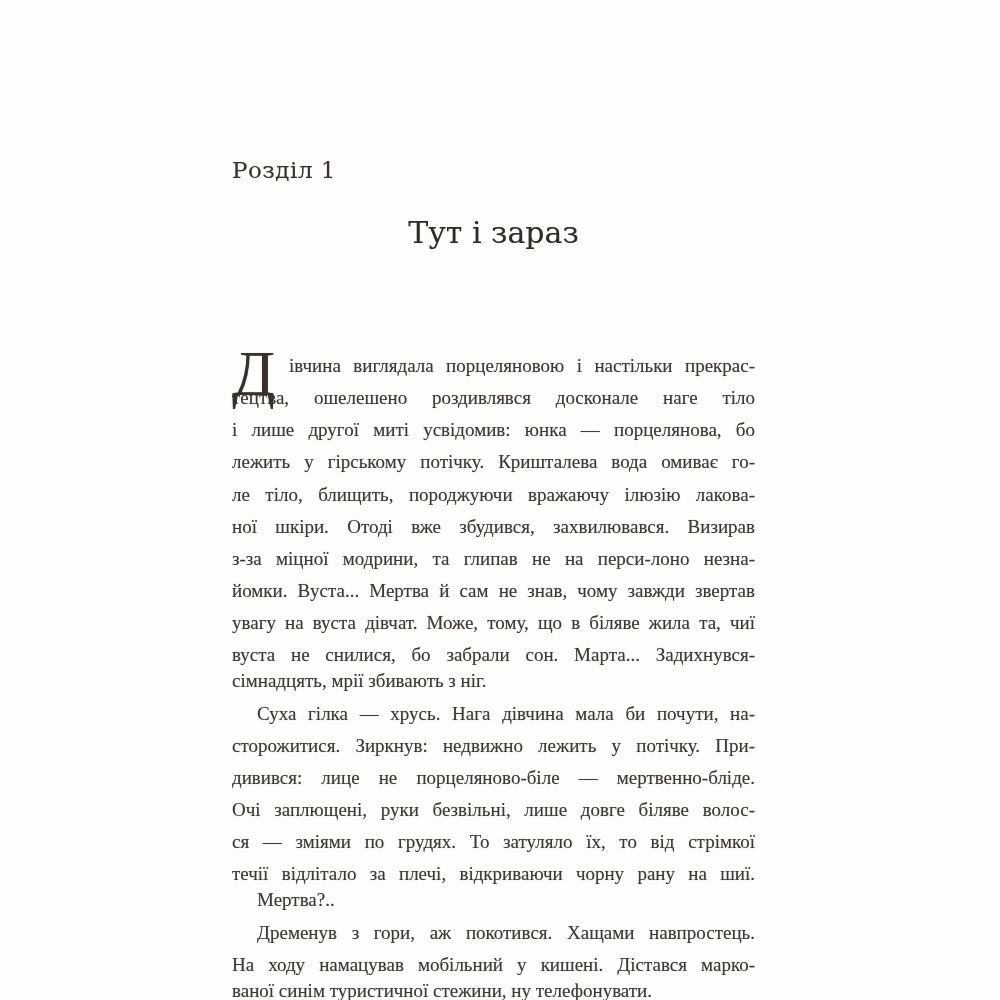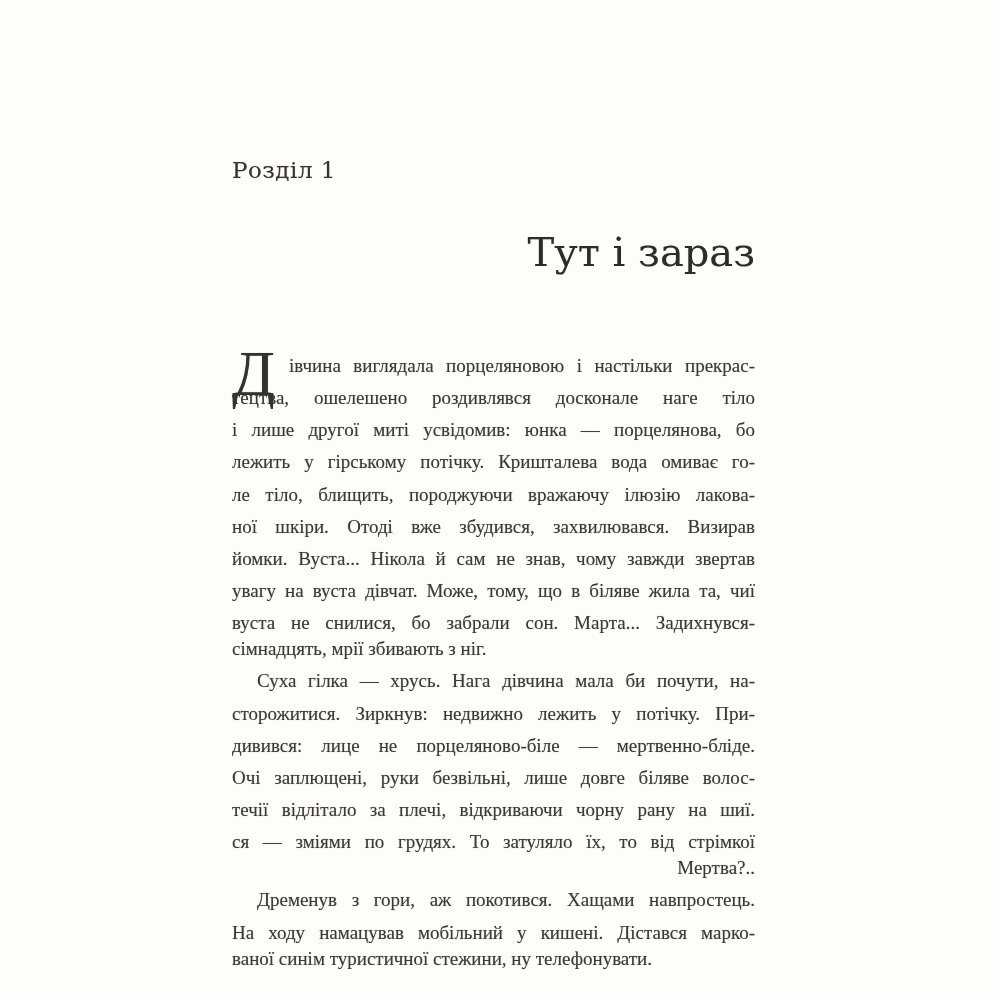"Тут і зараз" .chapter-title { font-size: 40px -> 30px; text-align: right -> center; top: 229px -> 216px }
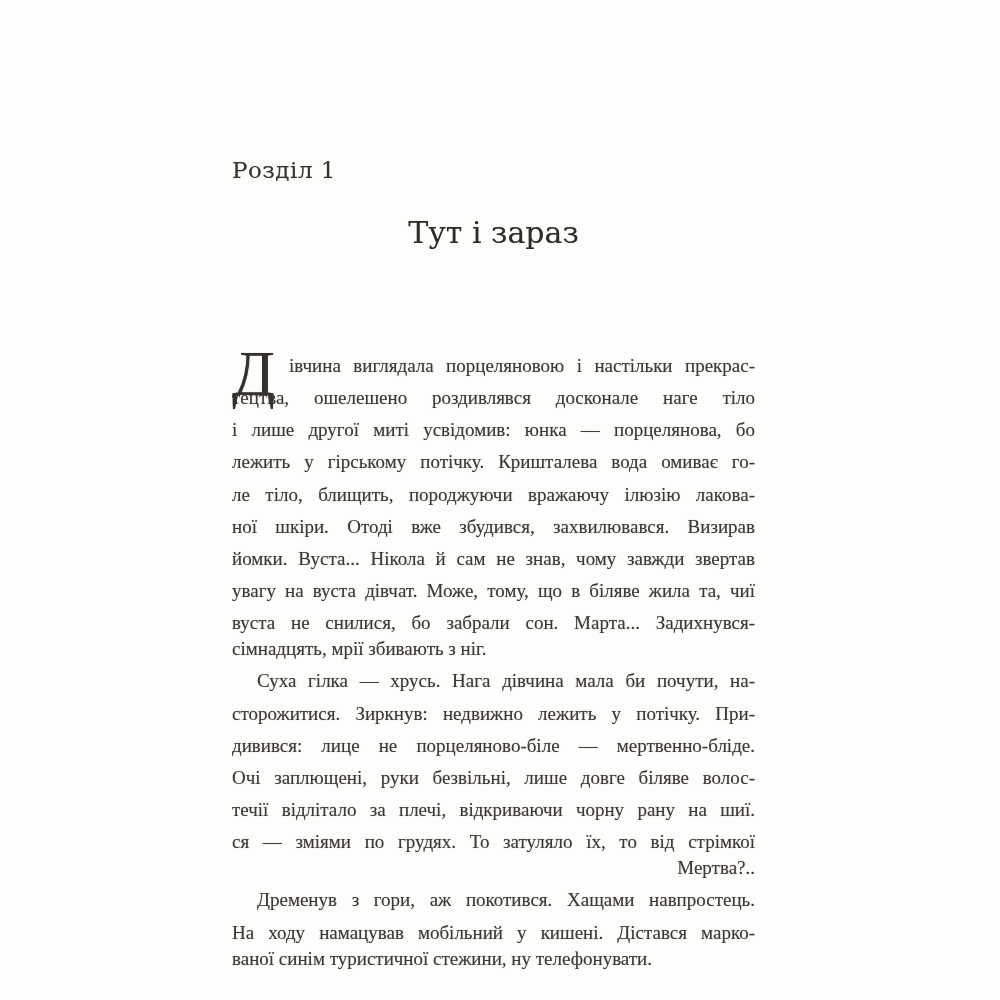"з-за міцної модрини, та глипав" div.line { html: none -> <div>з-за міцної модрини, та глипав не на перси-лоно незна-</div> }
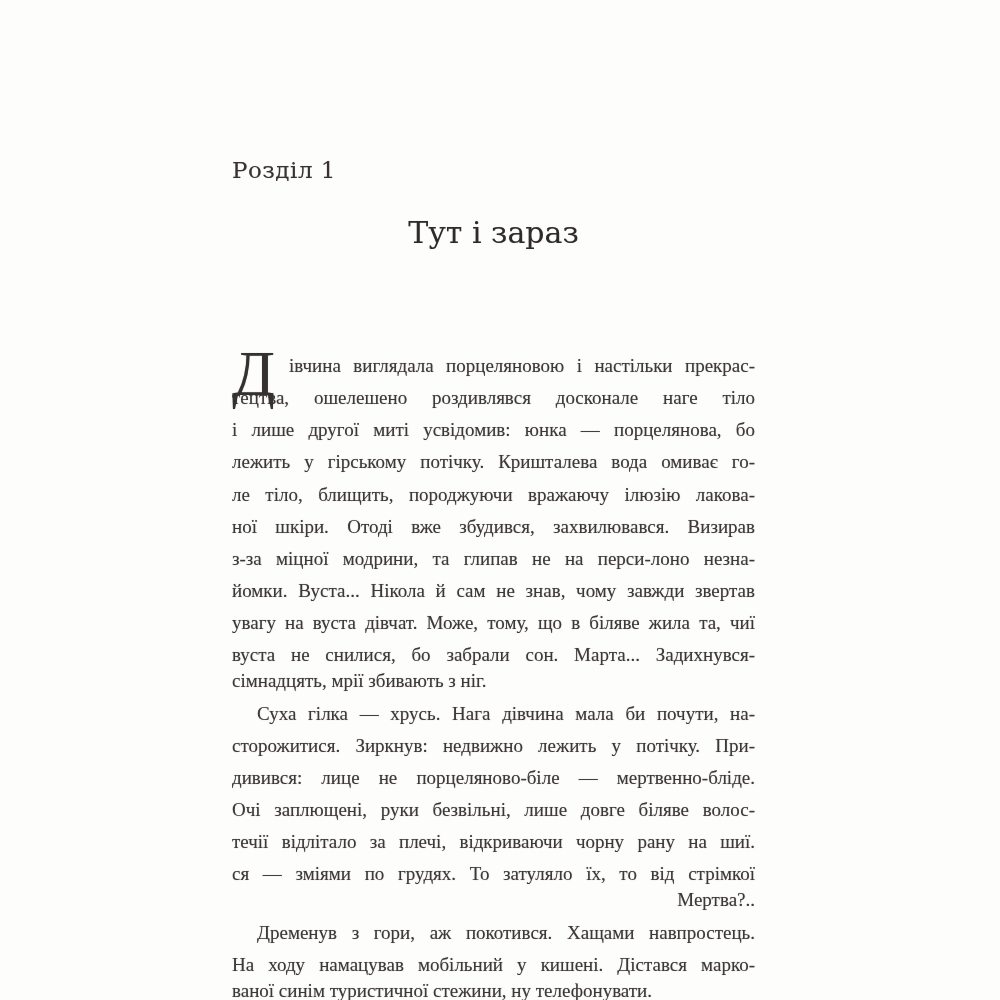"йомки. Вуста... Нікола й сам" div.line { text: Нікола -> Мертва }
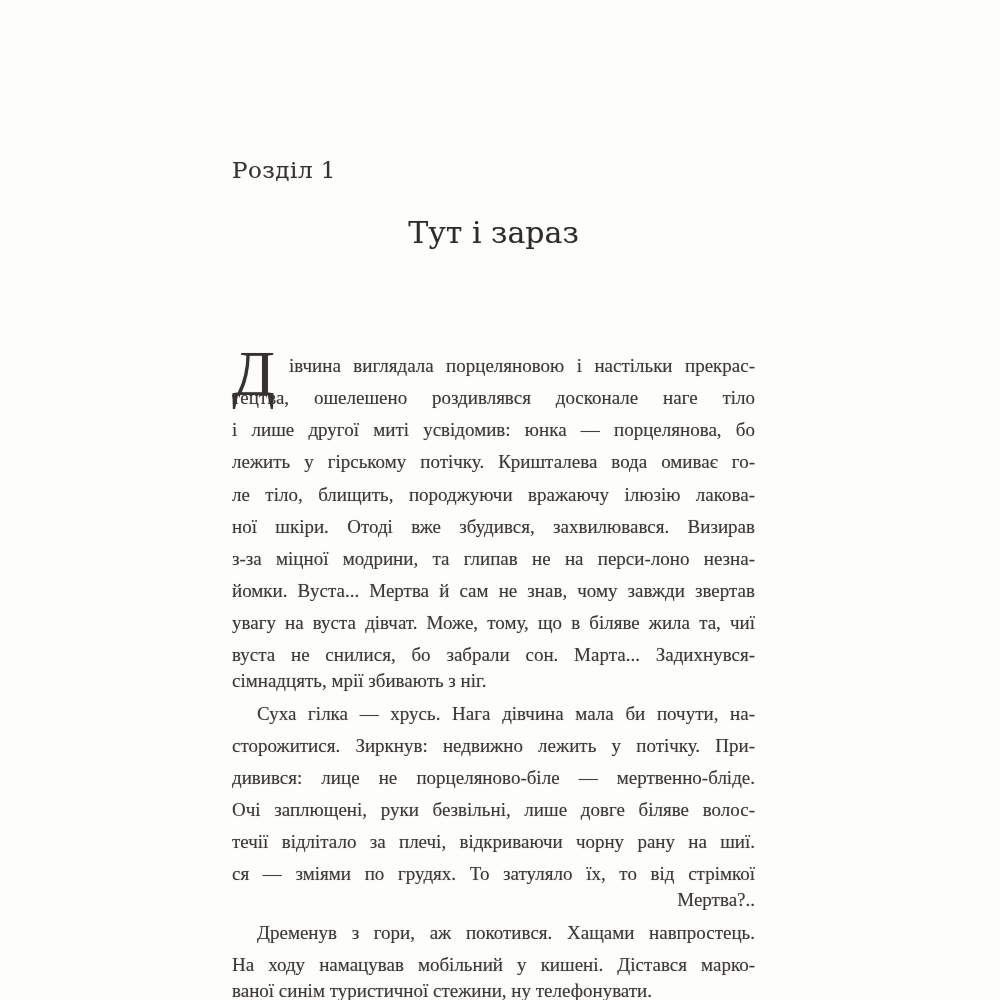"течії відлітало за плечі, відкриваючи" div.line { order: before "ся — зміями по грудях." -> after "ся — зміями по грудях." }
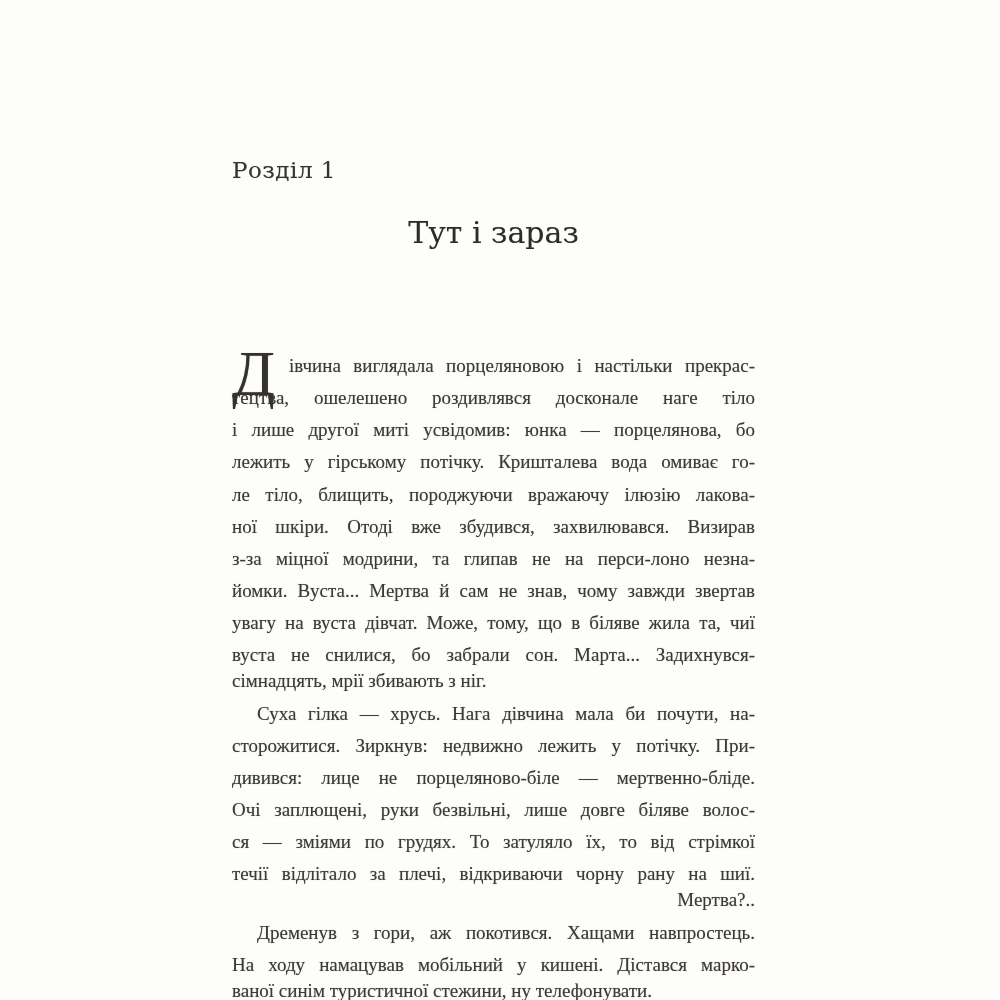"Мертва?.." .line.ind { text-align: right -> none }
